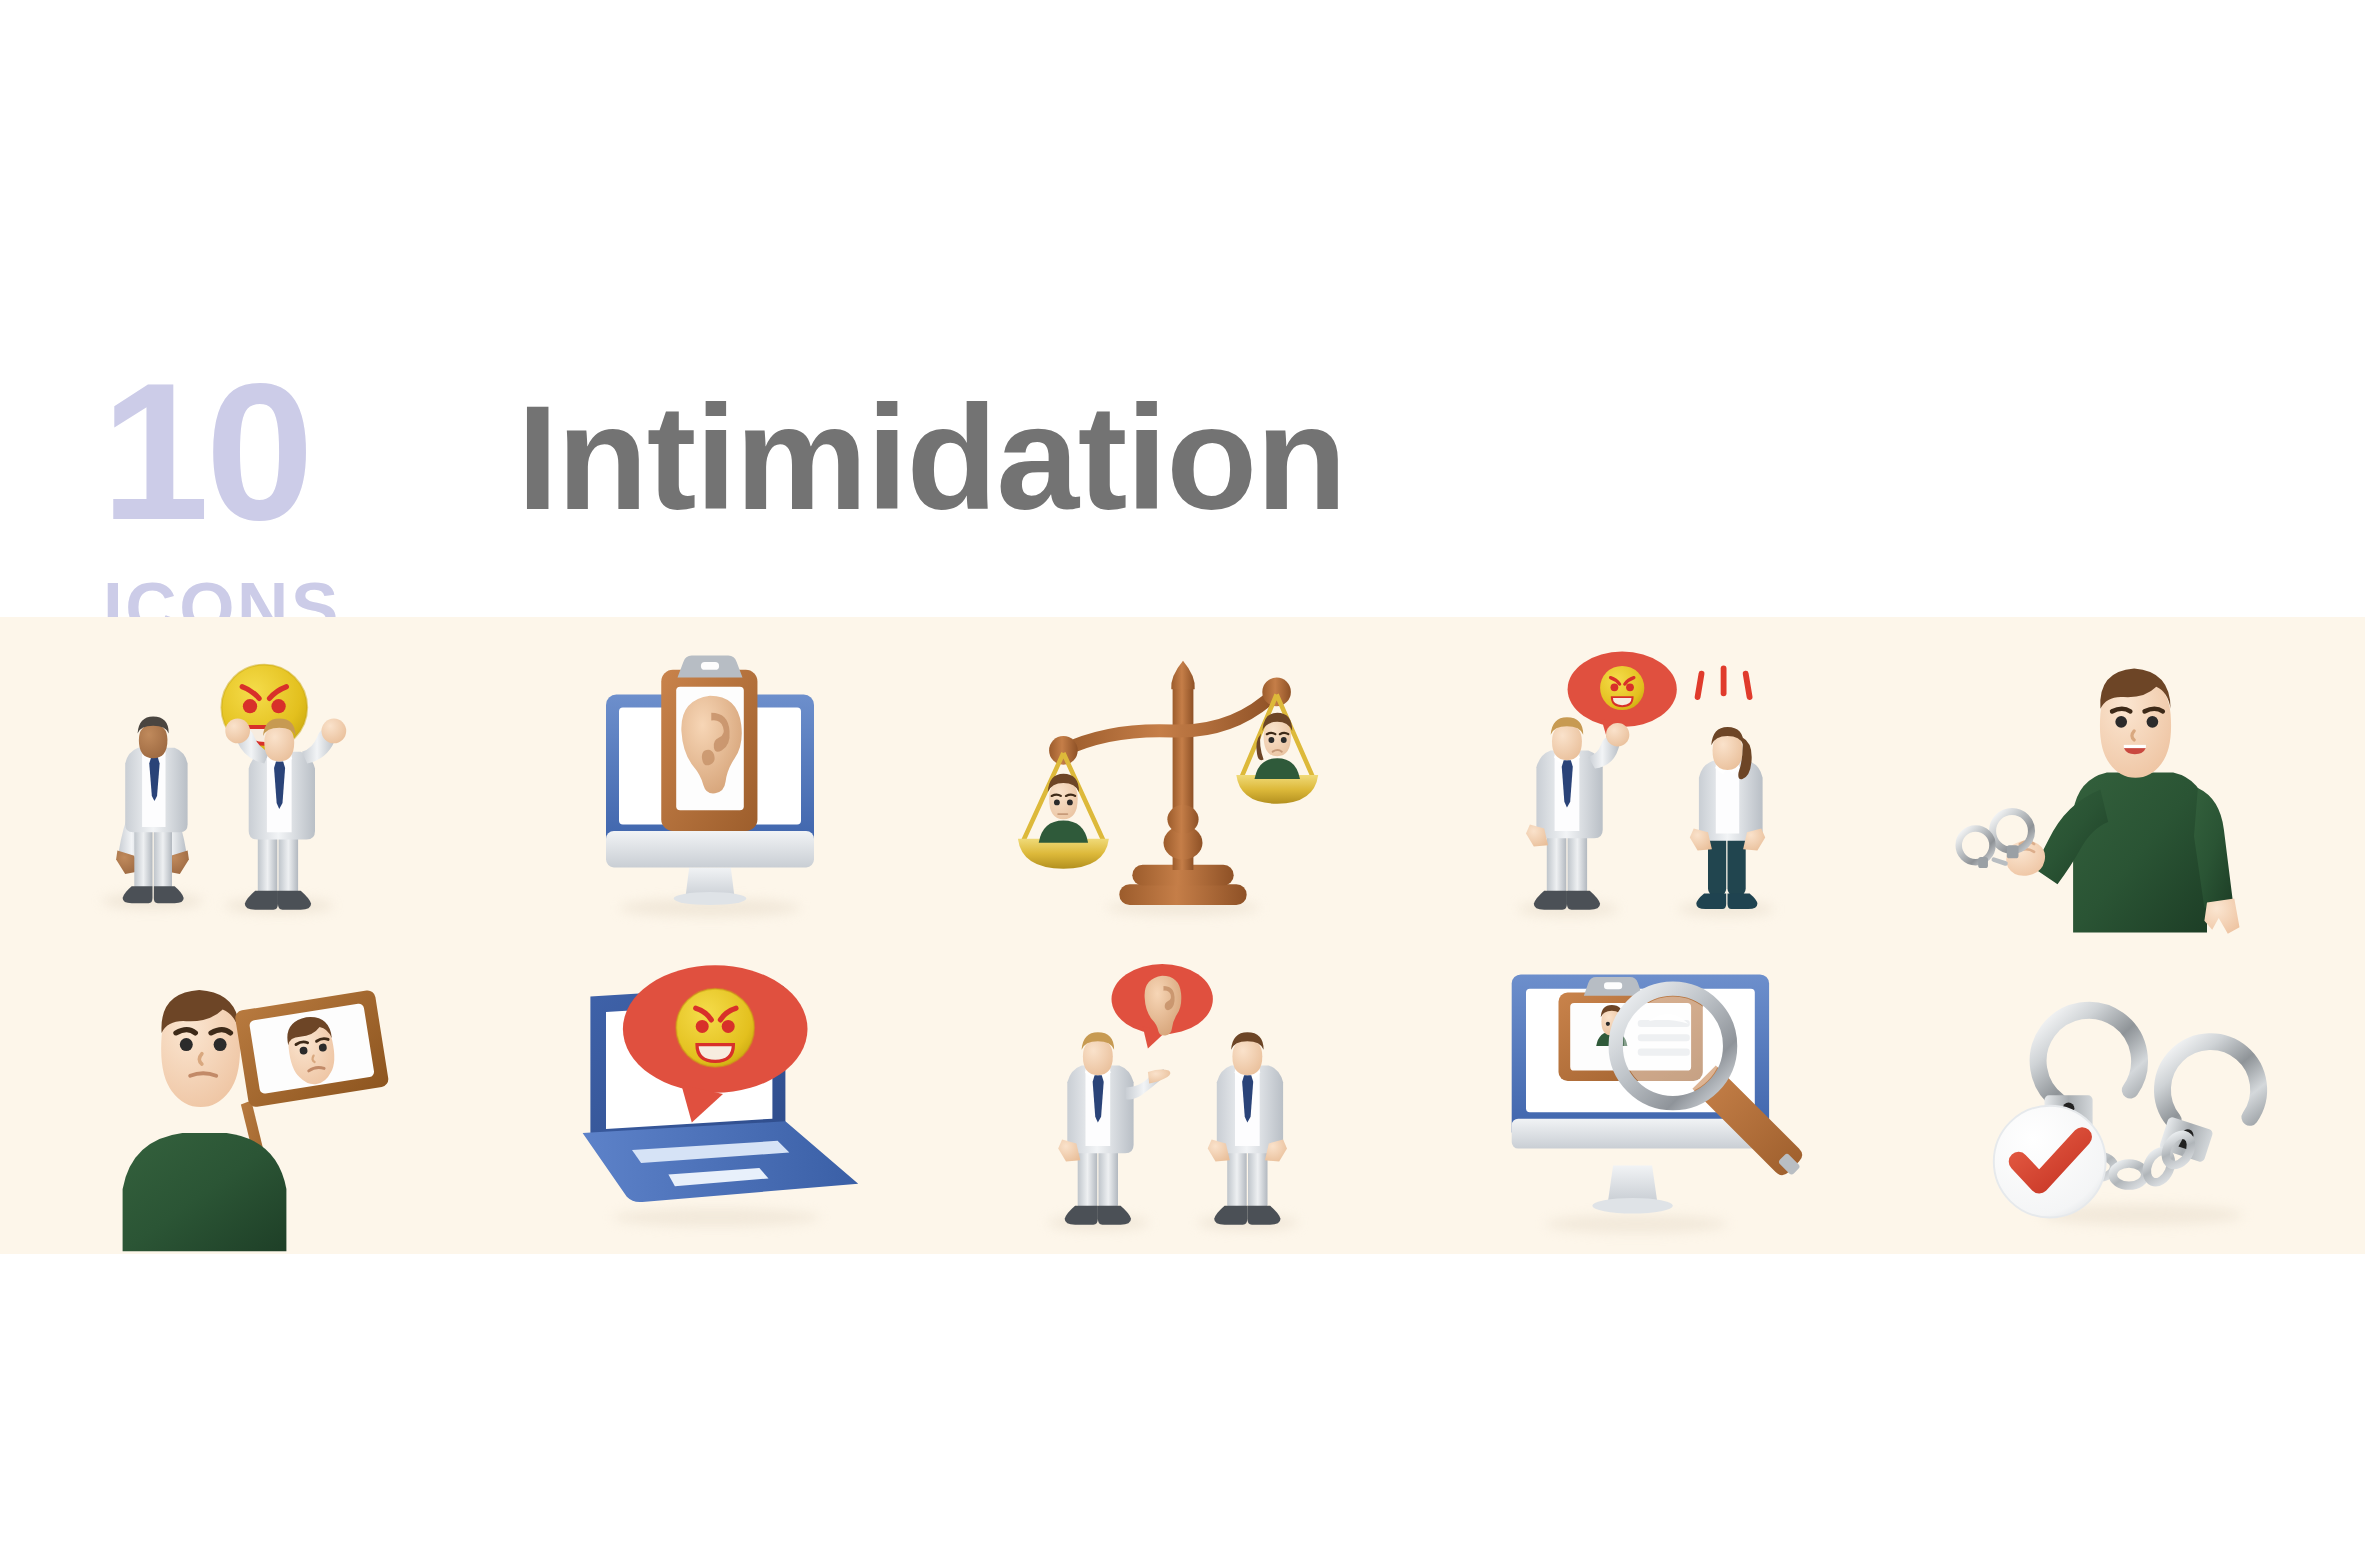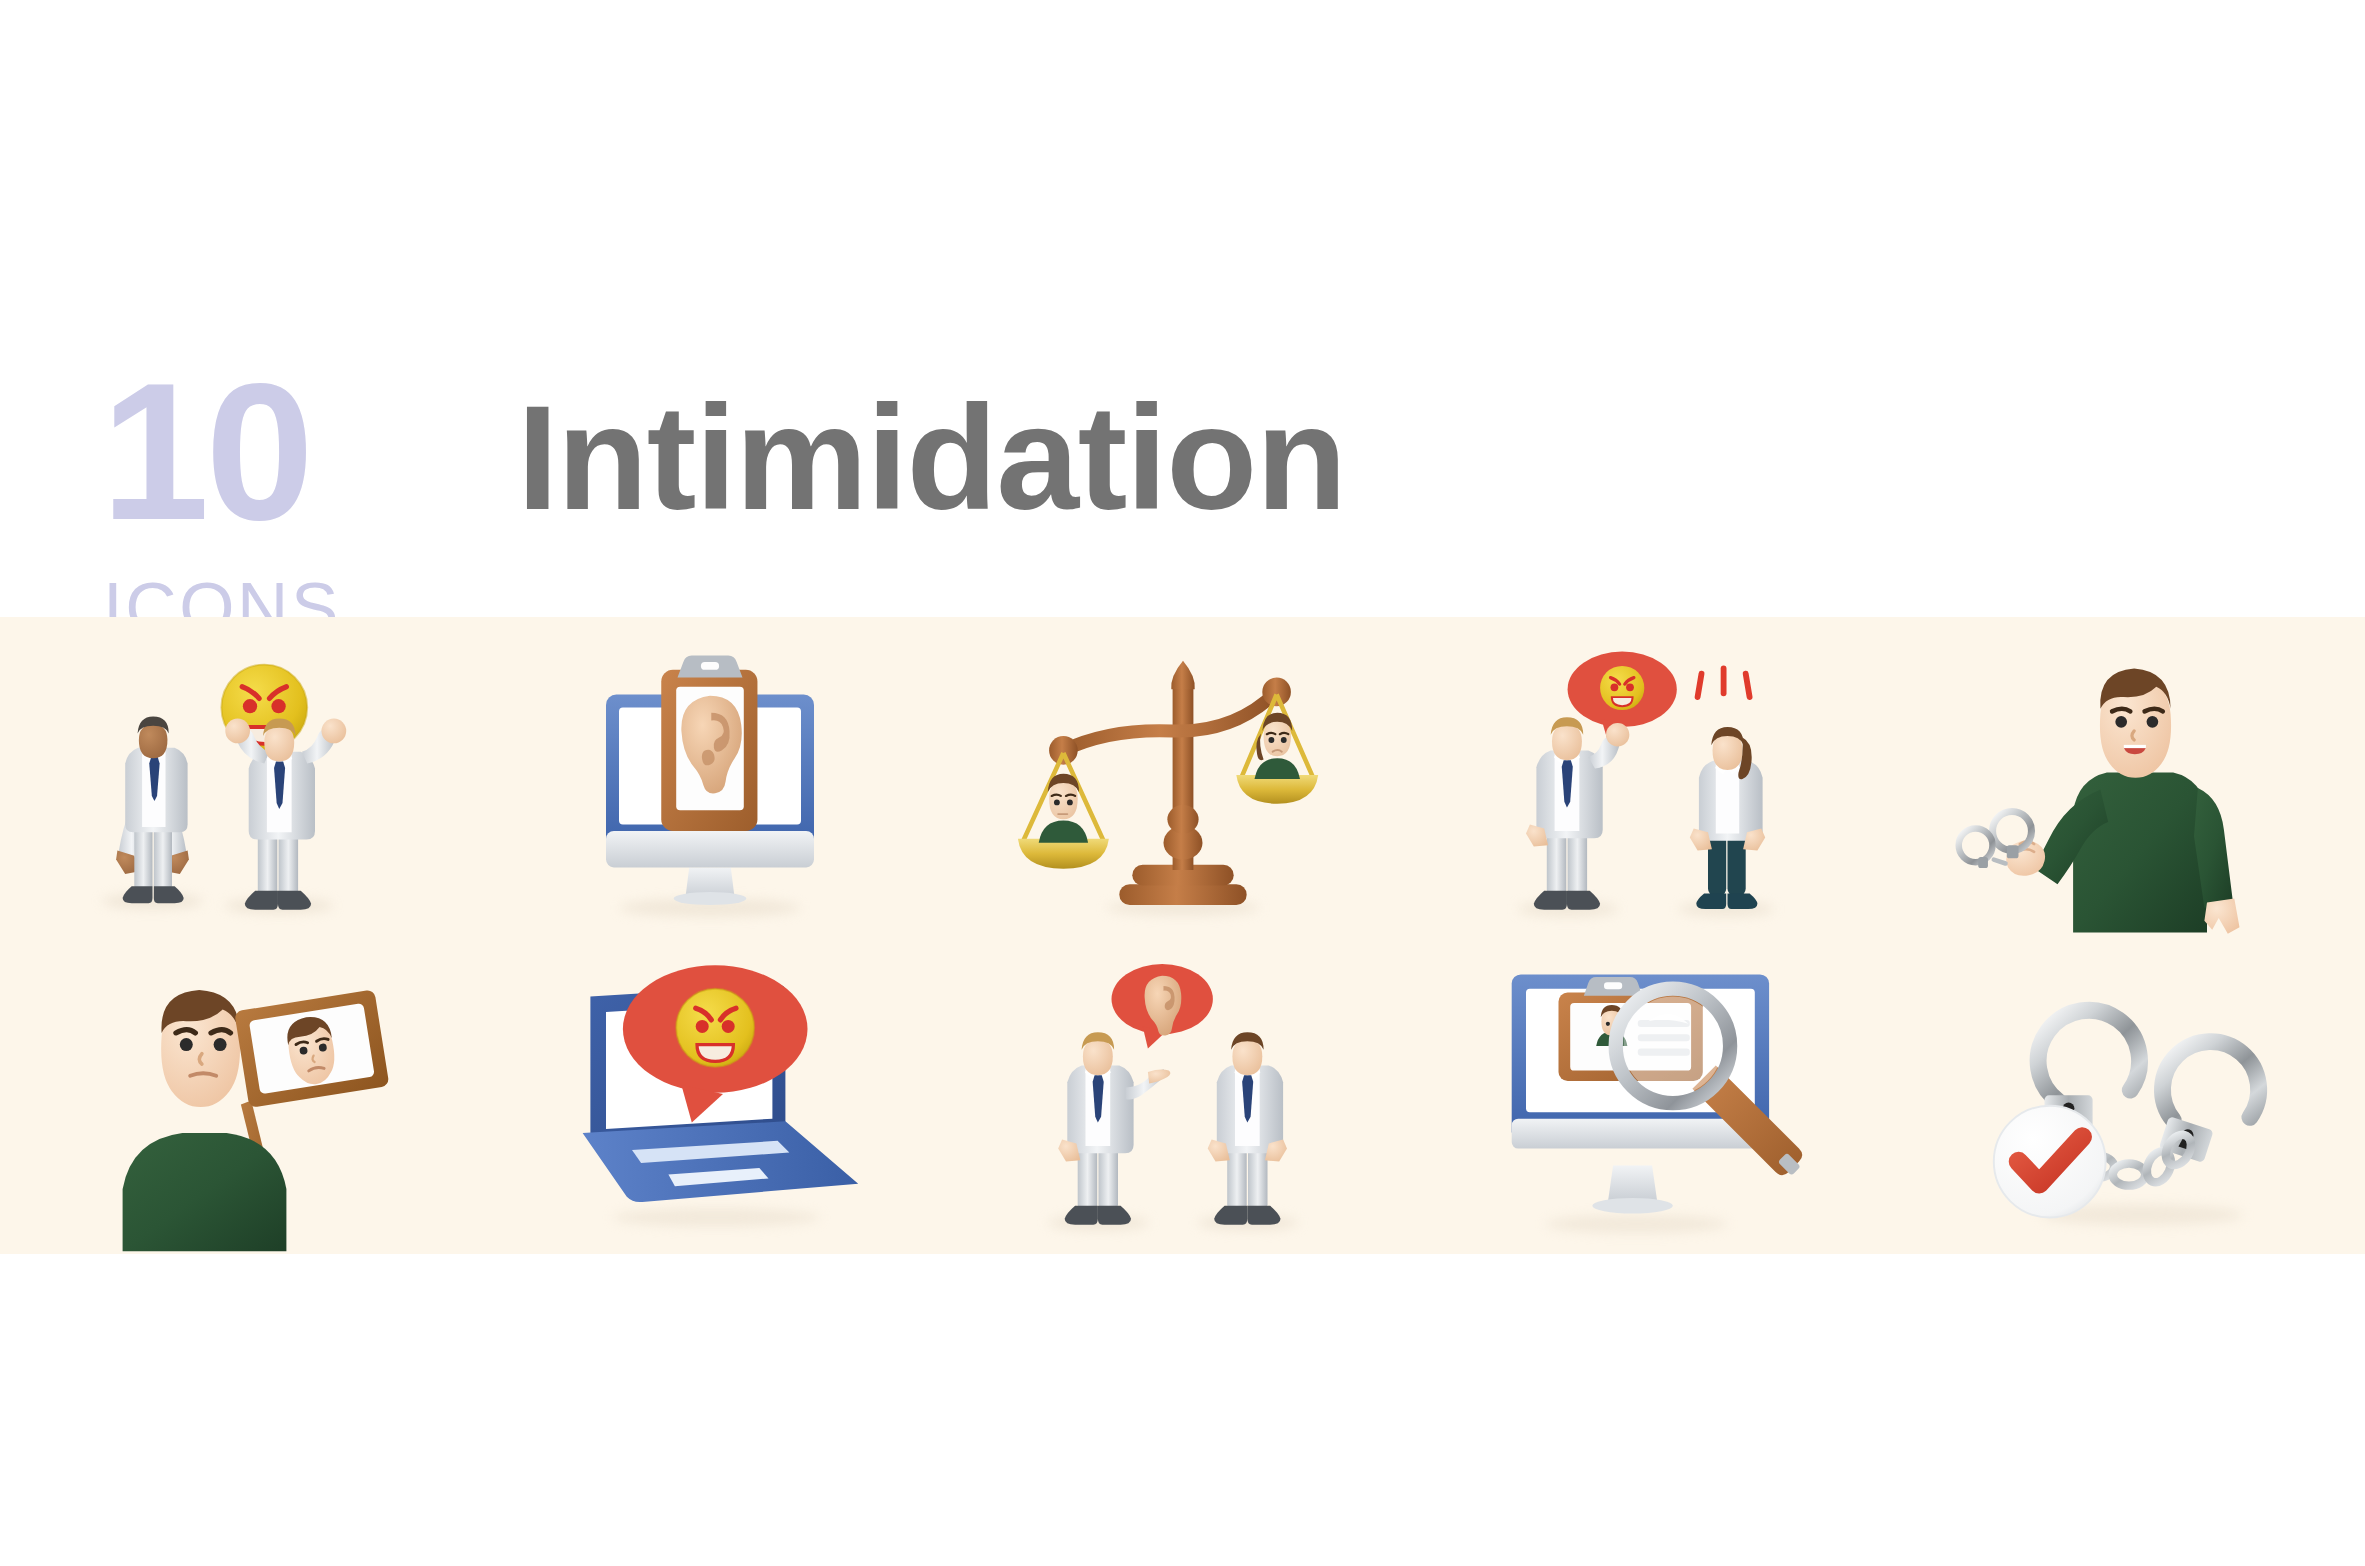"ICONS" #count-label { font-weight: 400 -> 700 }
